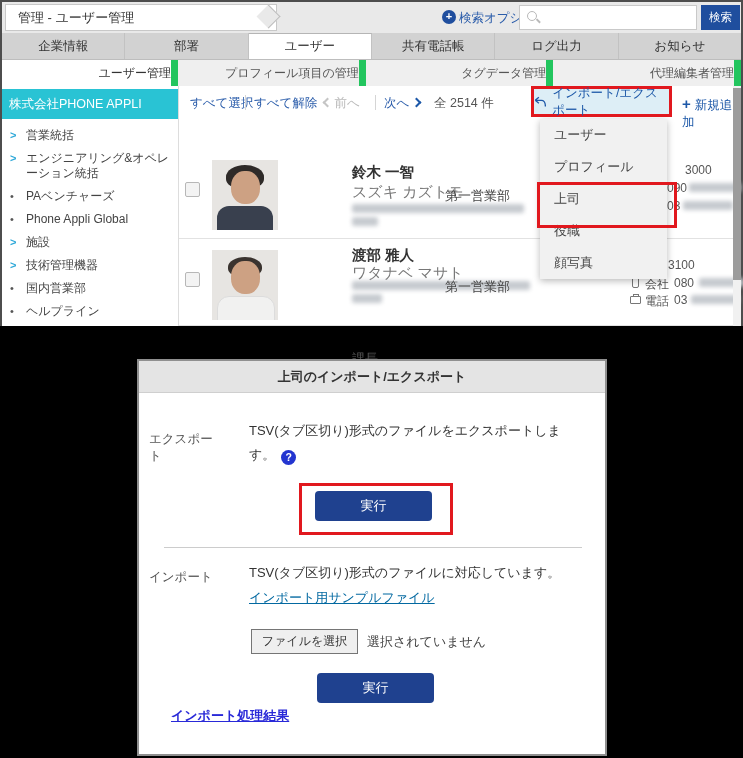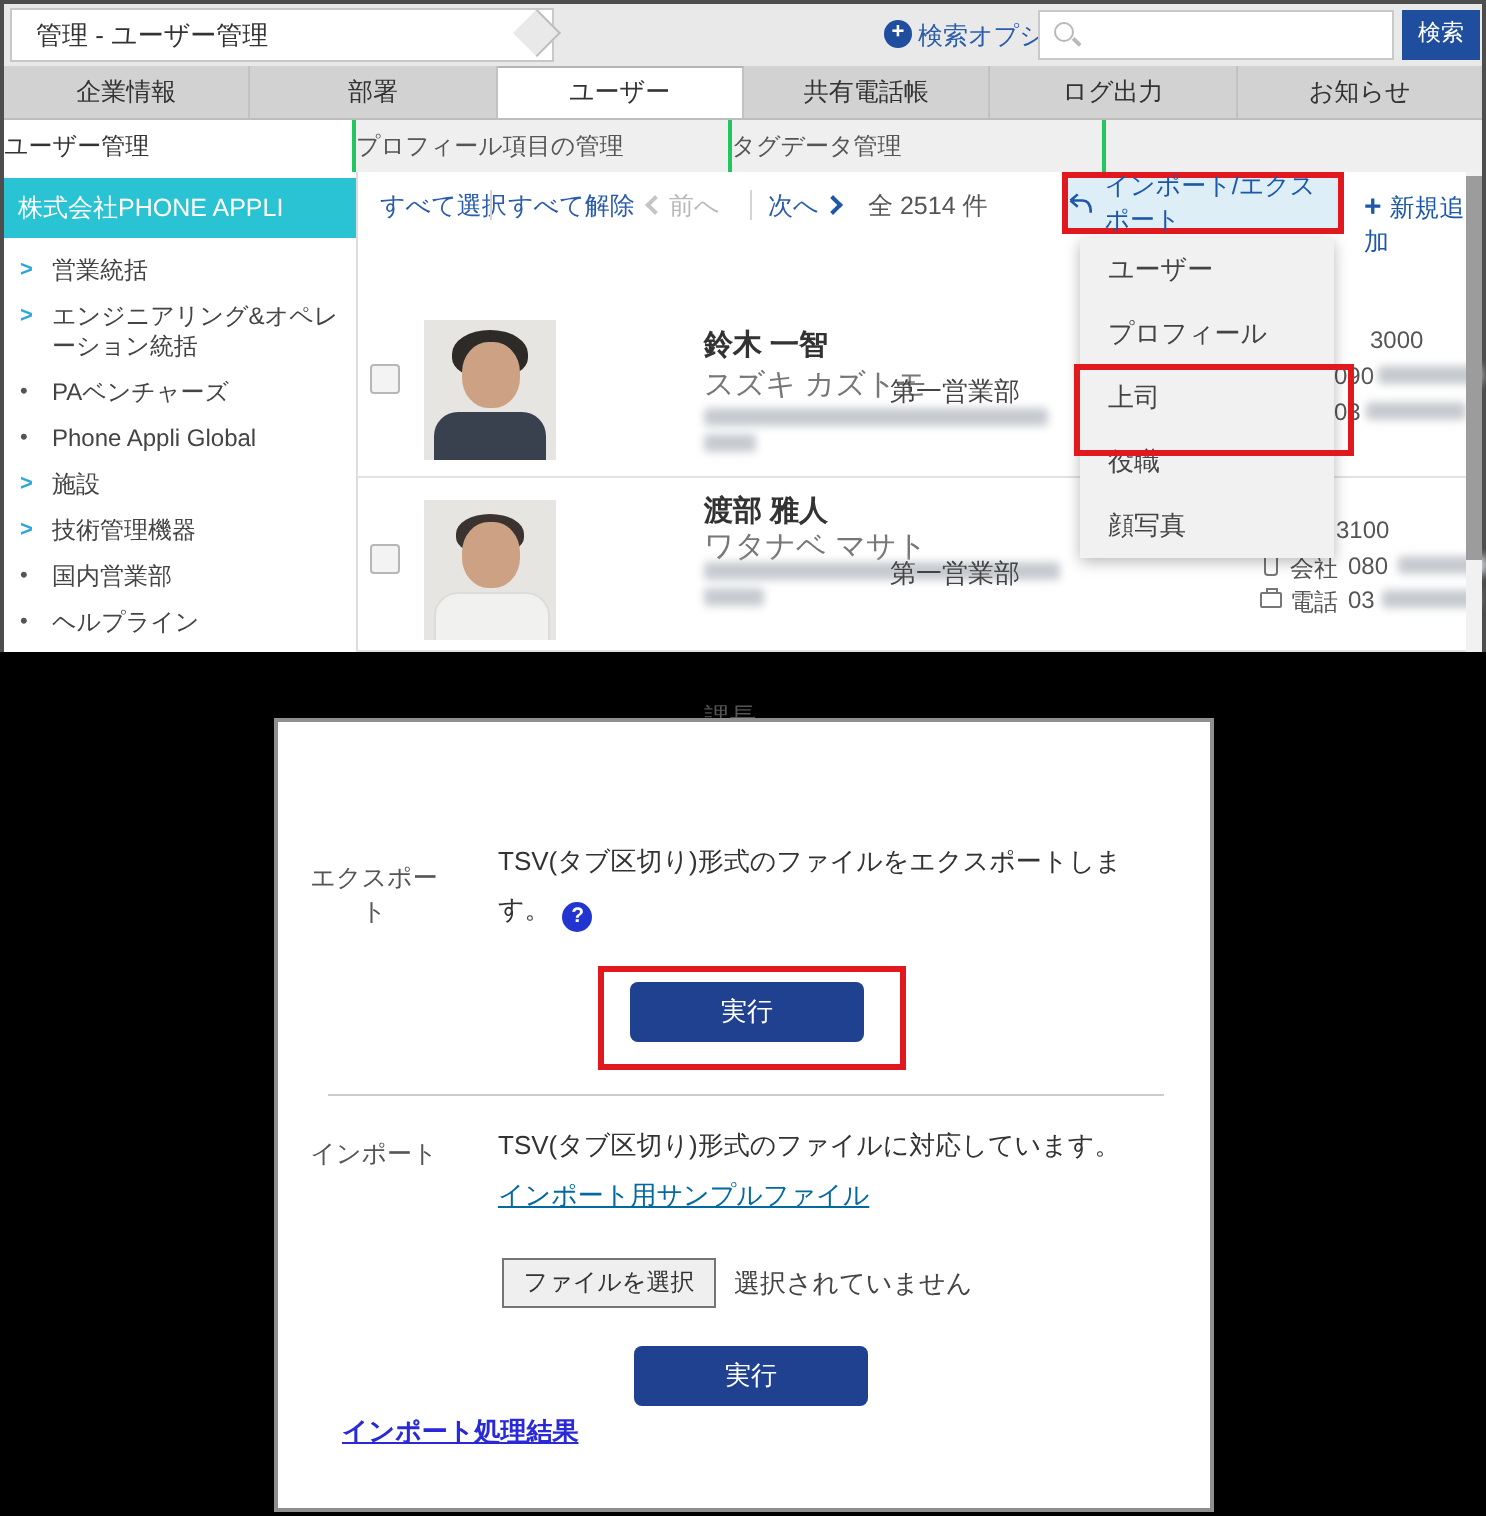"ユーザー管理" .subtab { border-right: 2px solid #22c55e -> 7px solid #22c55e; text-align: left -> right }
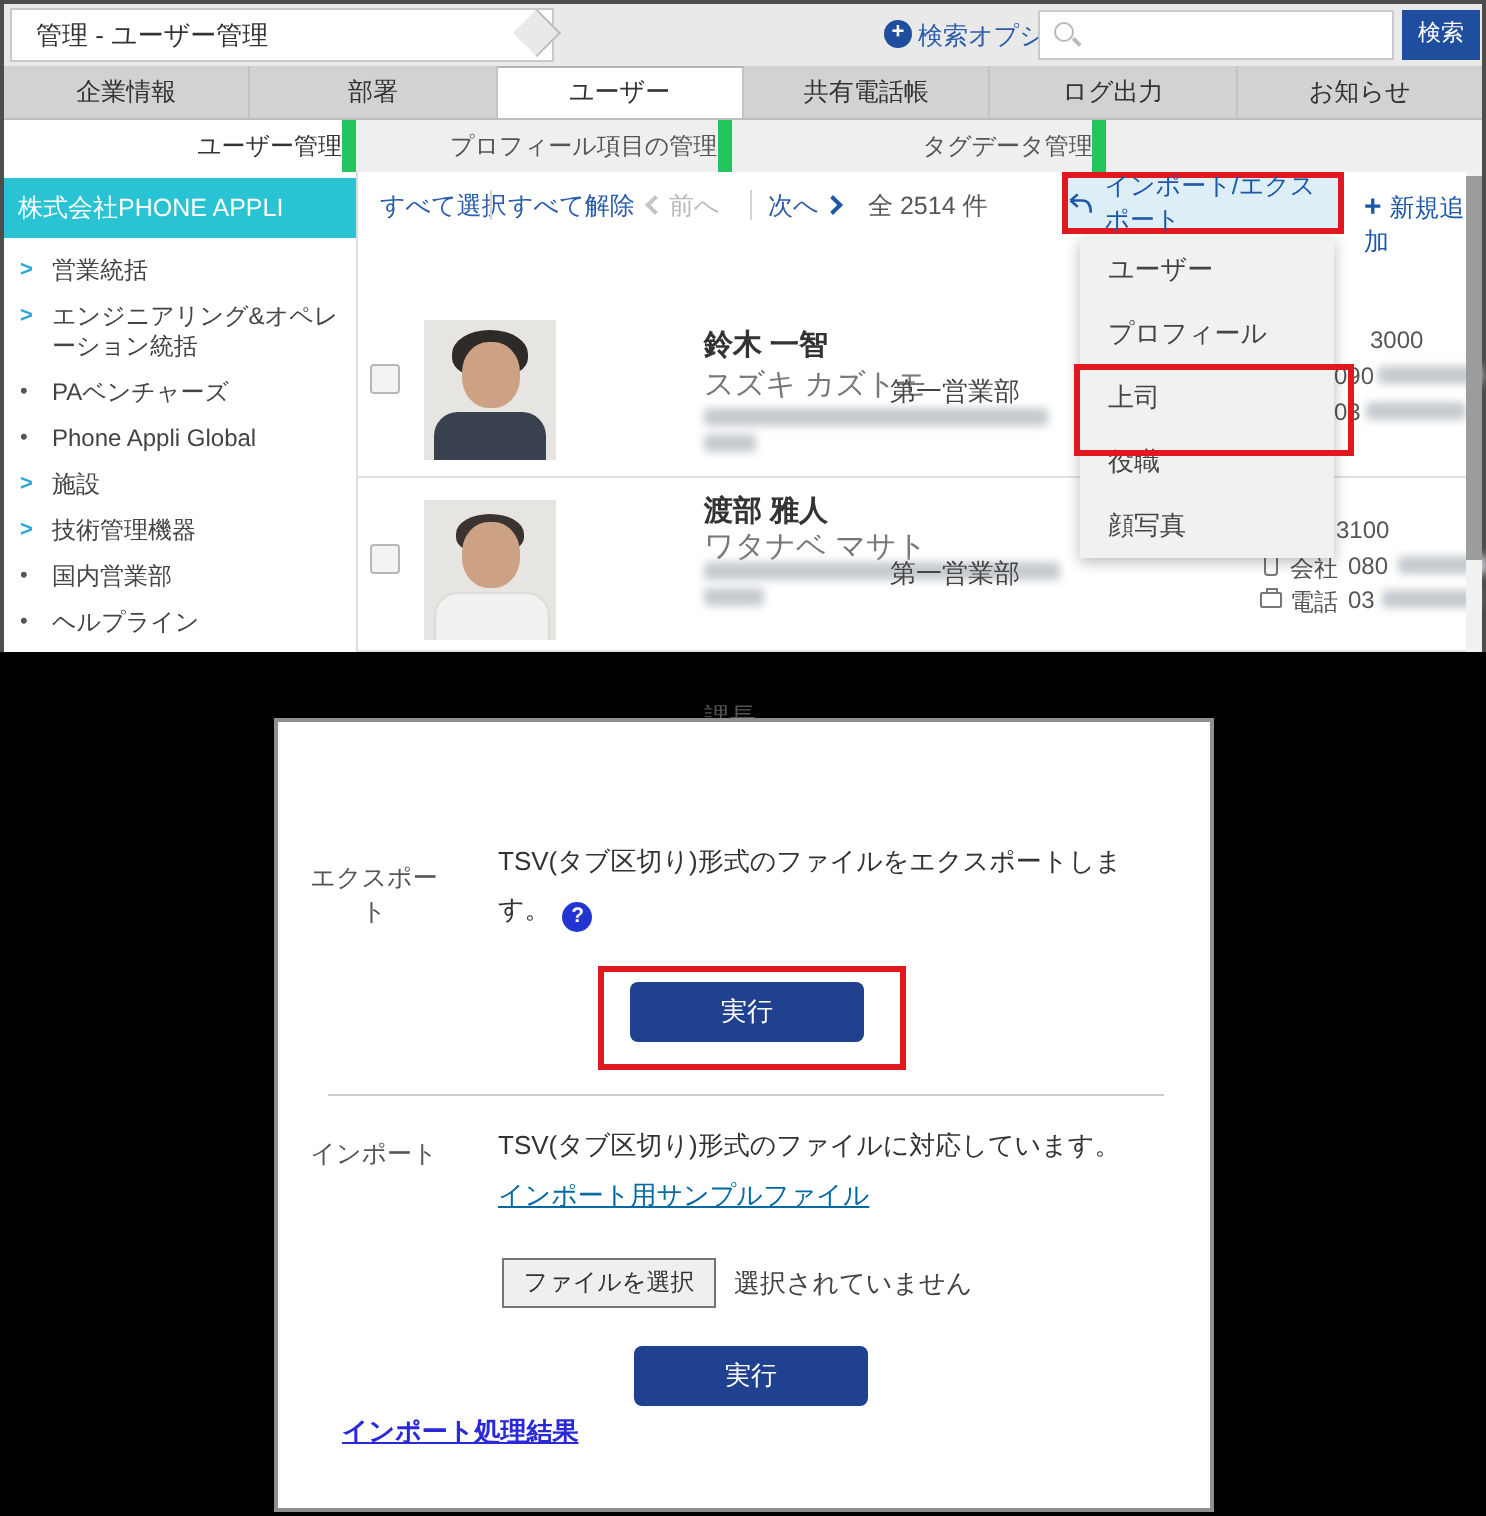"代理編集者管理" div.subtab { html: none -> <div>代理編集者管理</div> }
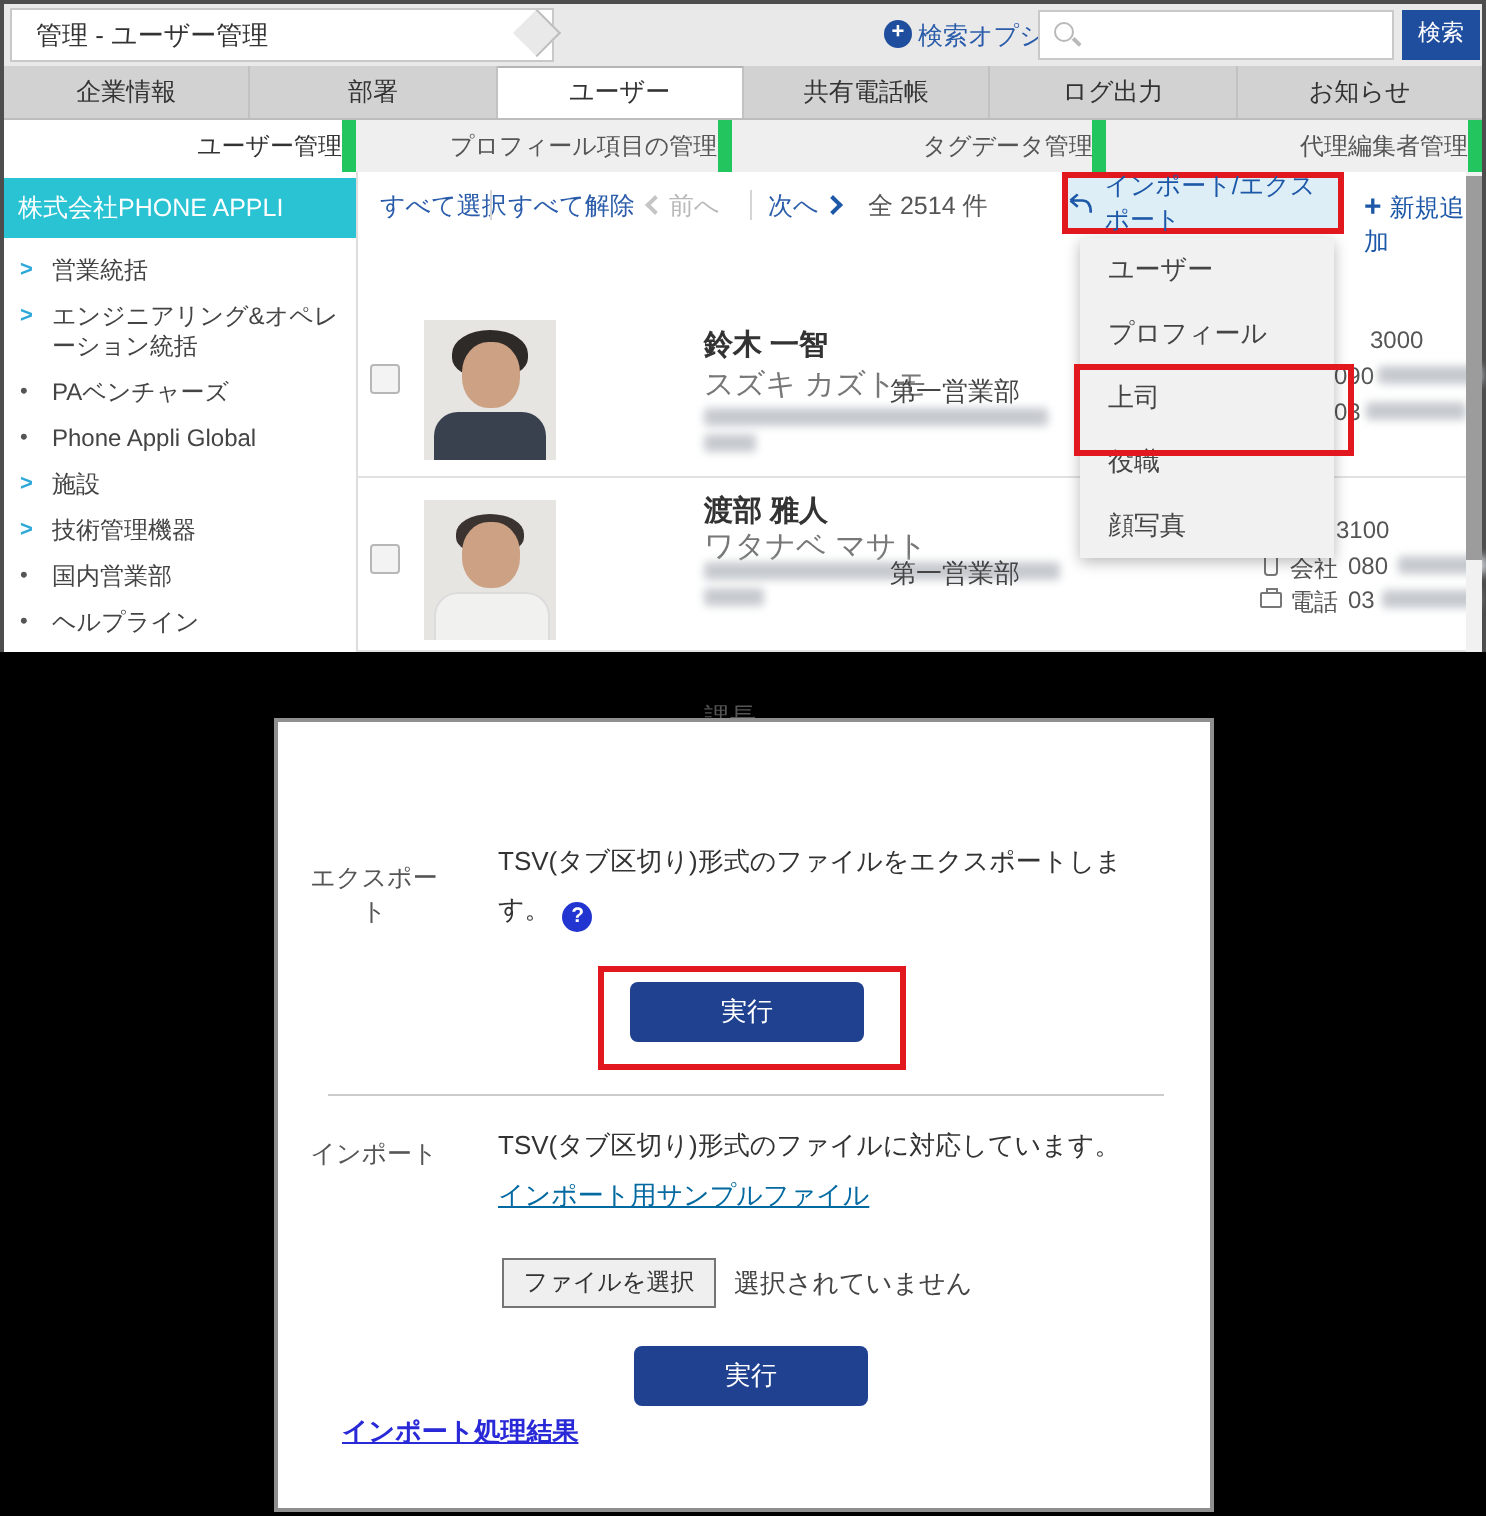"上司のインポート/エクスポート" div.modal-header { html: none -> <div>上司のインポート/エクスポート</div> }
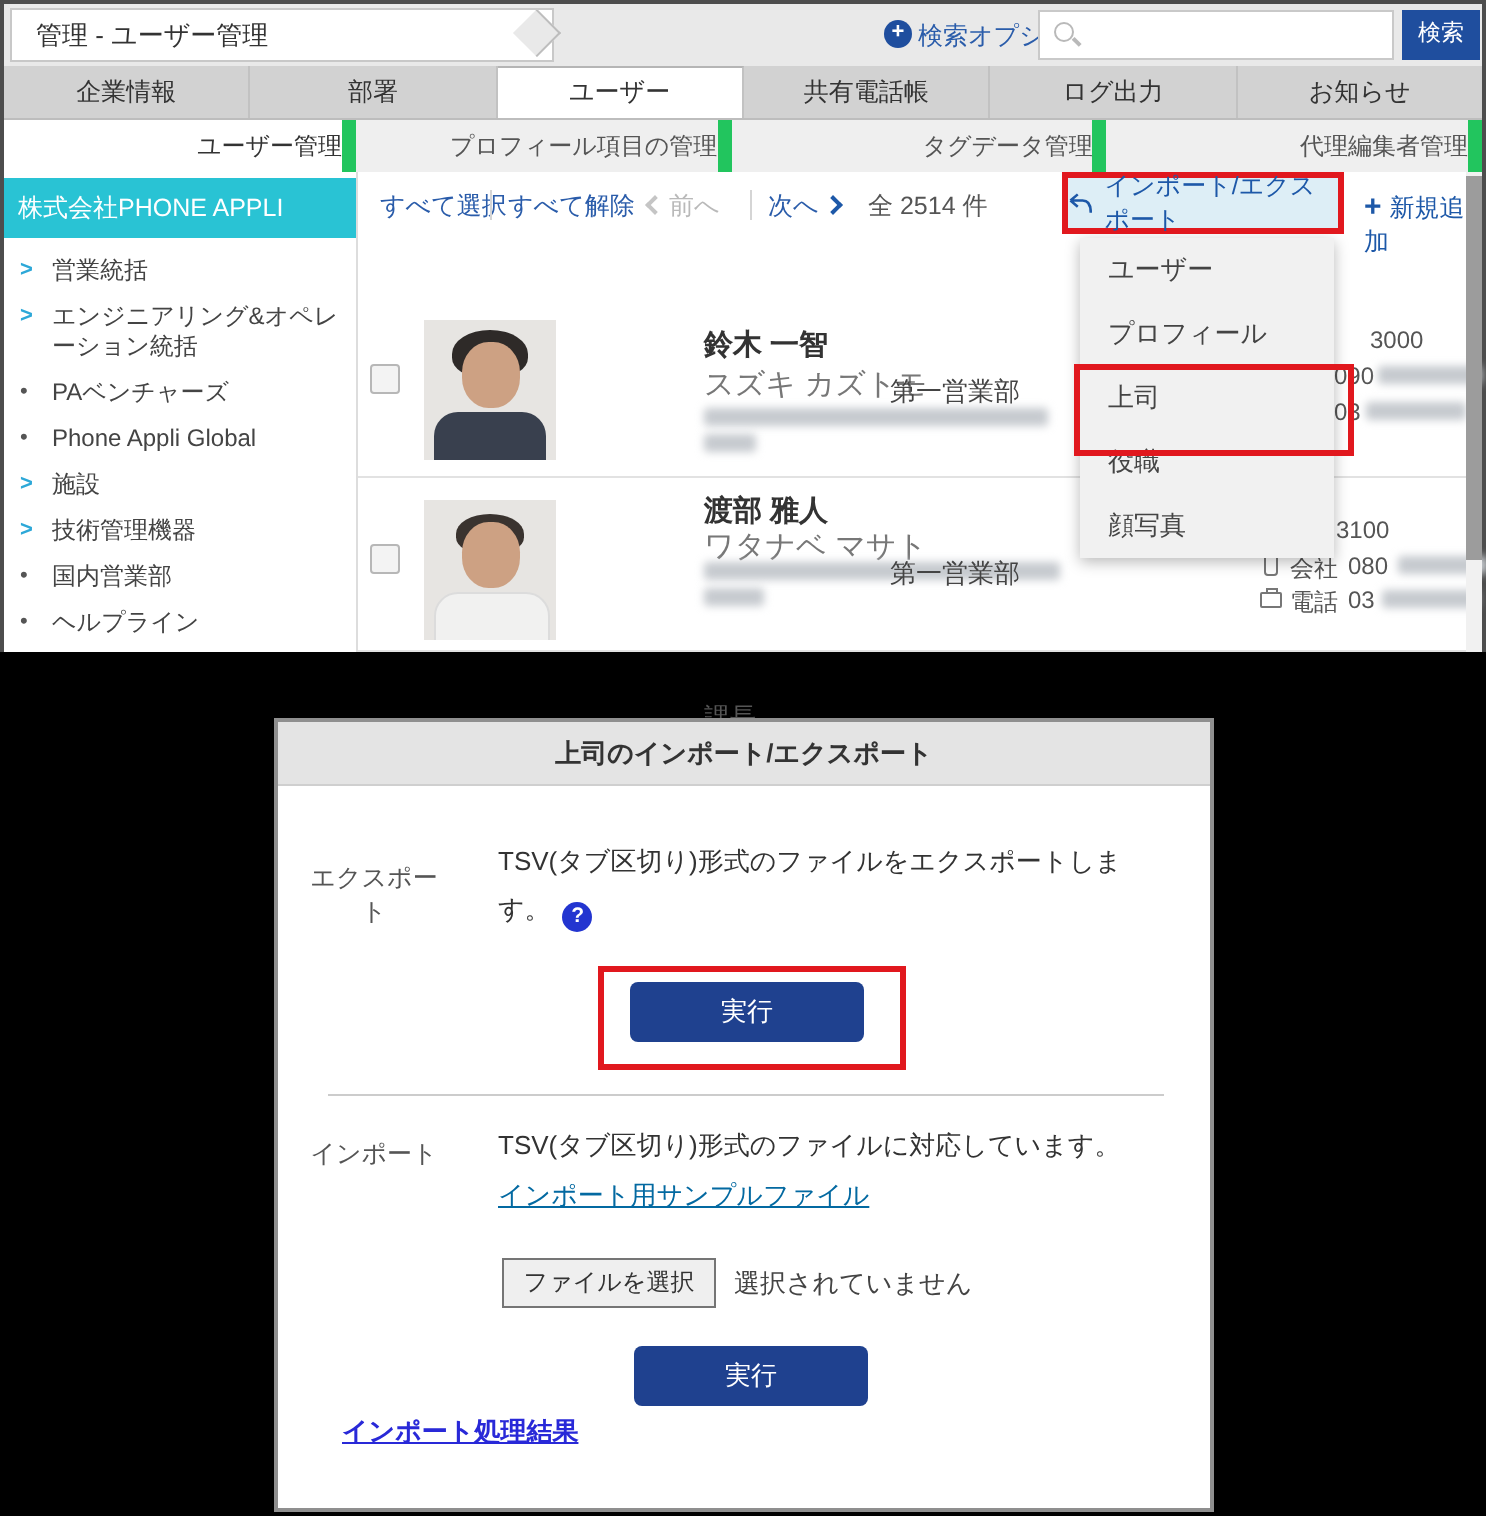"エクスポート" .m-label { text-align: center -> left }
